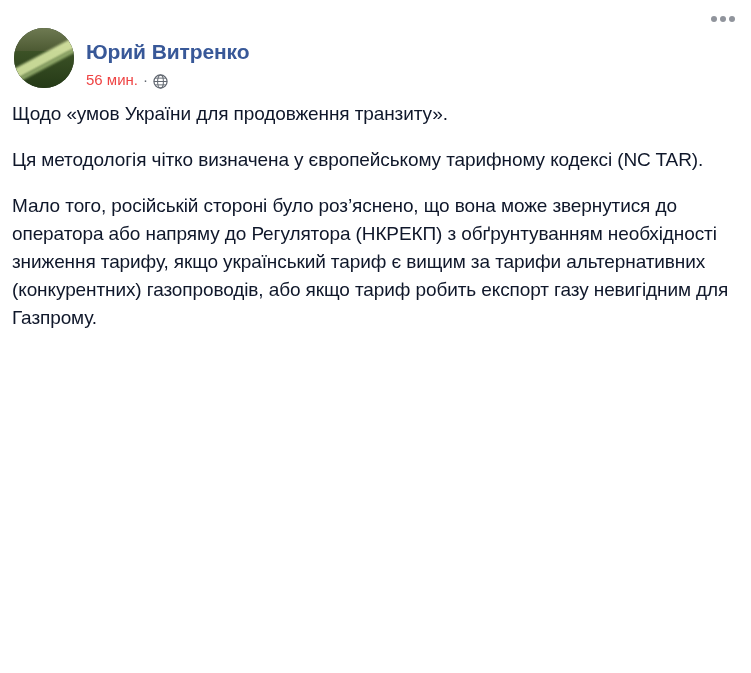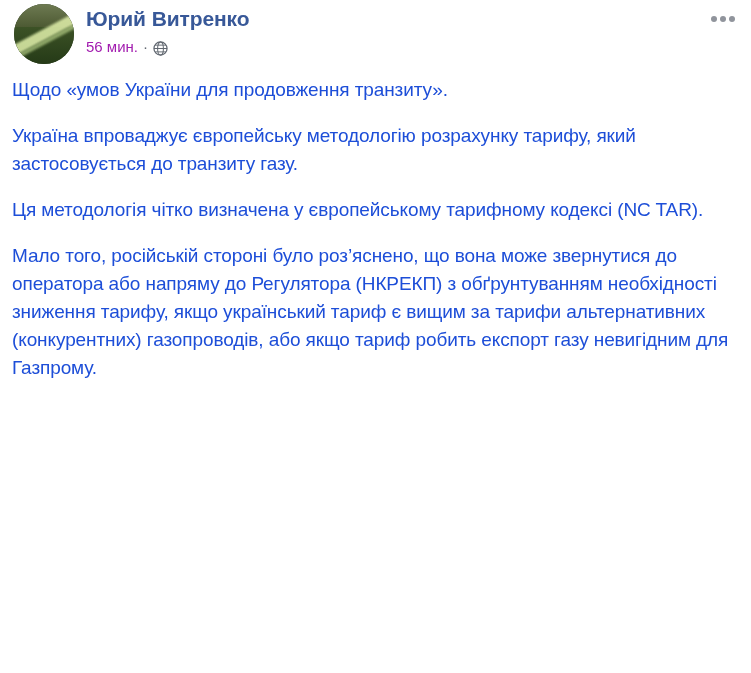"Юрий Витренко" .post-header { align-items: flex-start -> flex-end; padding: 4px 14px 0 14px -> 28px 14px 0 14px }
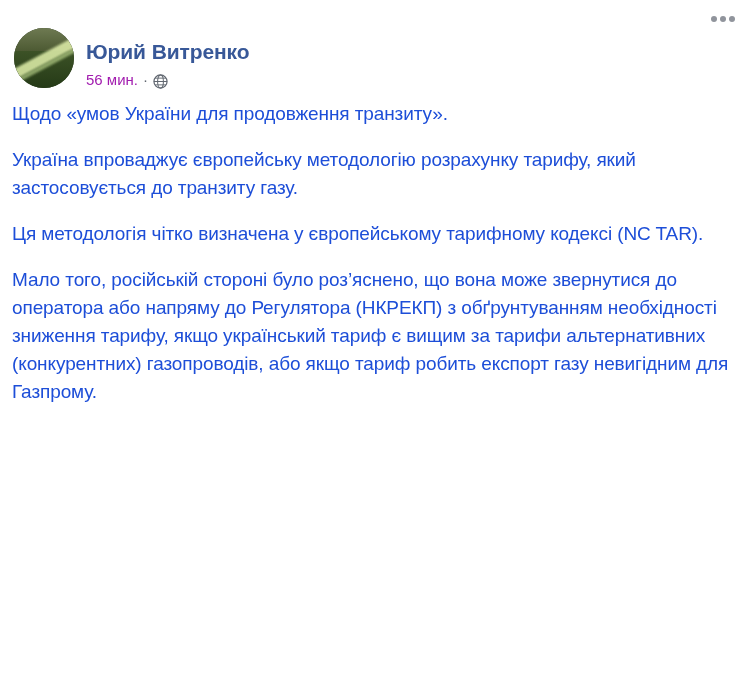"56 мин." .meta-time { color: #a21caf -> #ef4444 }
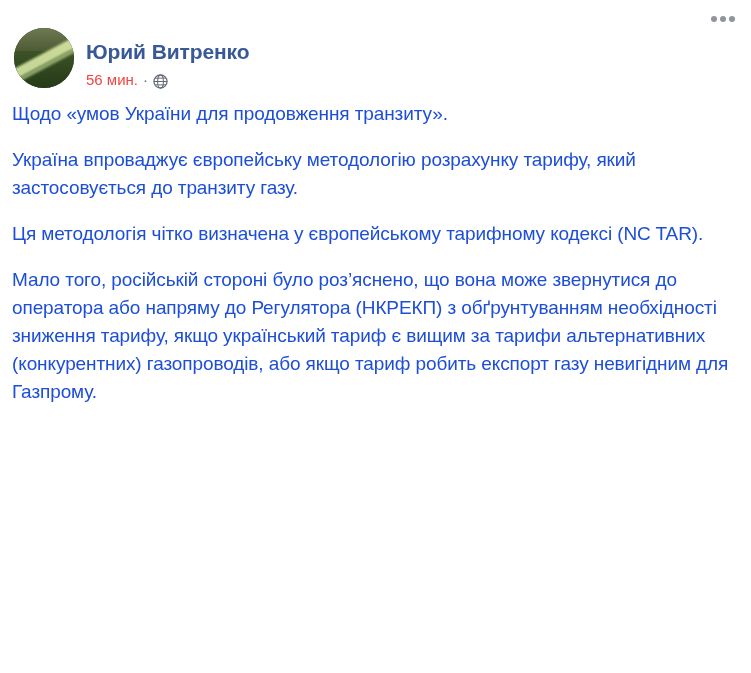"Щодо «умов України для продовження" .post-body p { color: #1d4ed8 -> #0f172a }
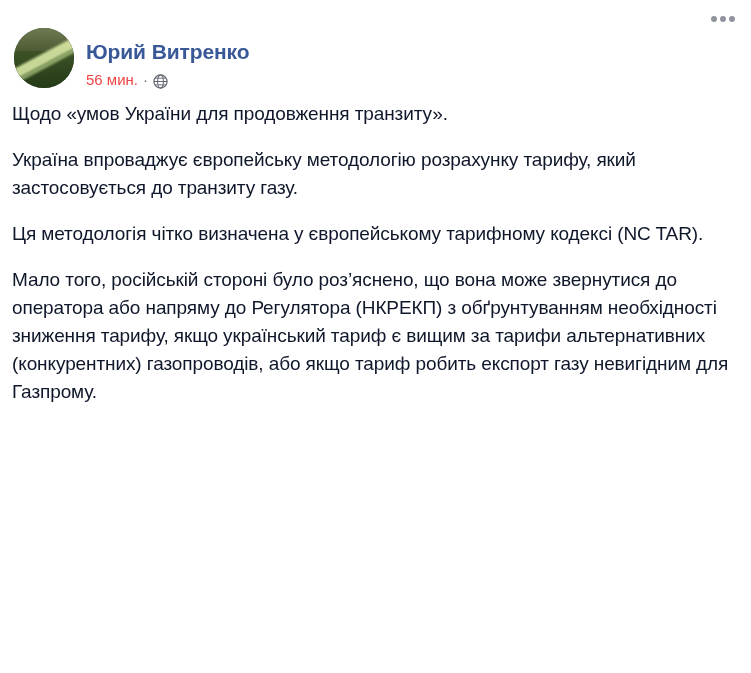"Україна впроваджує європейську" p { html: <p>Україна впроваджує європейську методологію розрахунку тарифу, який застосовується до транзиту газу.</p> -> none }
